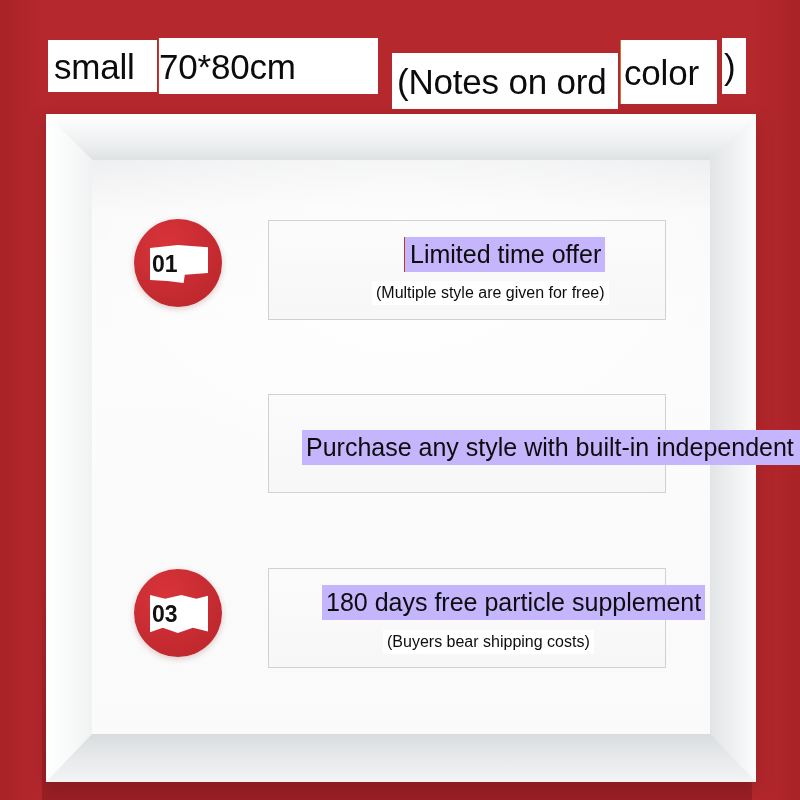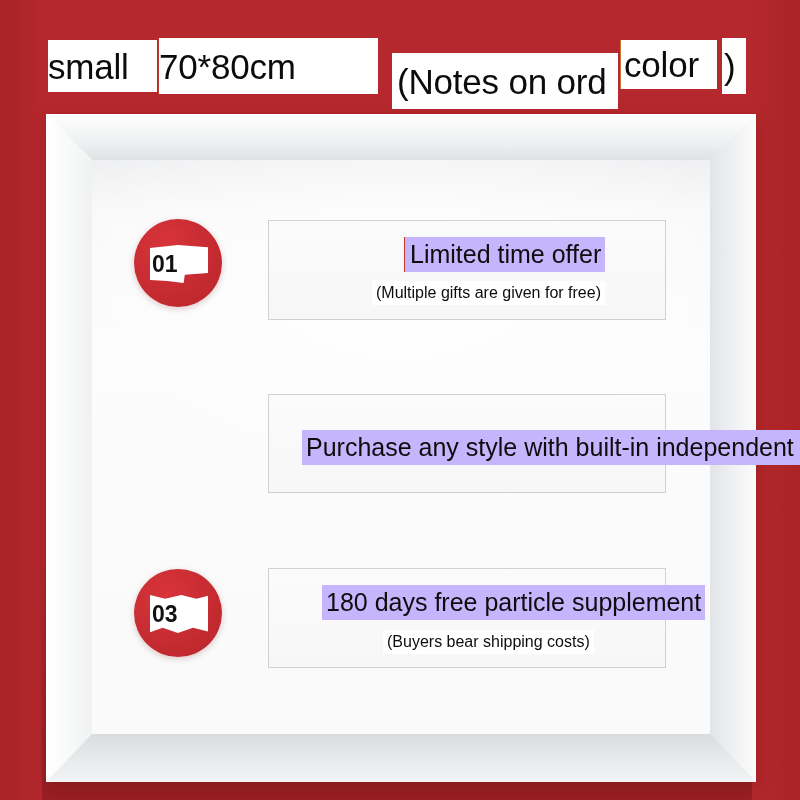"small" #hbox-size-label { padding-left: 0 -> 6px }
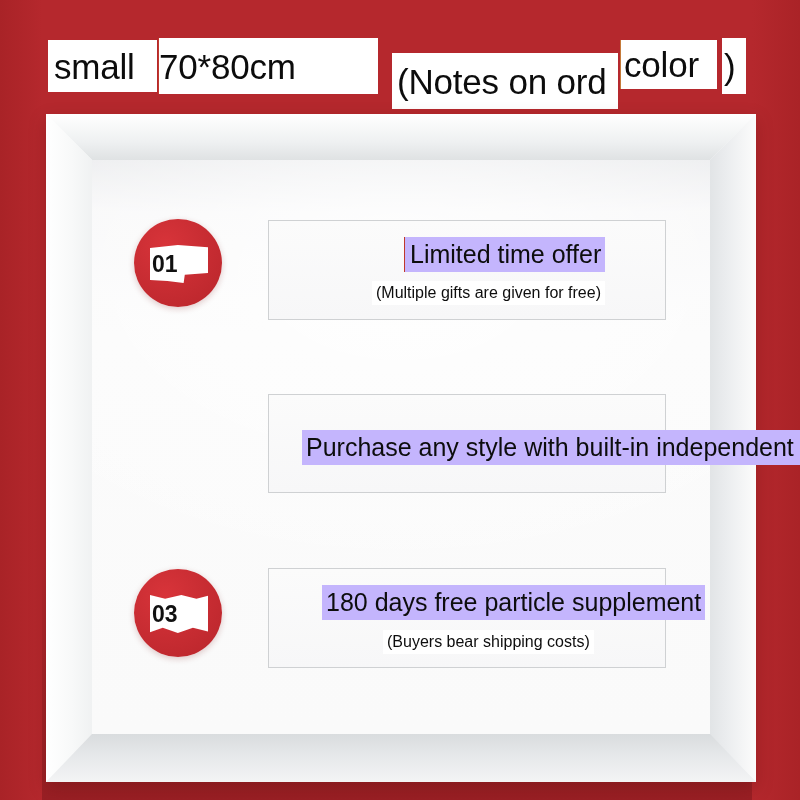"color" #hbox-color { height: 49px -> 64px }
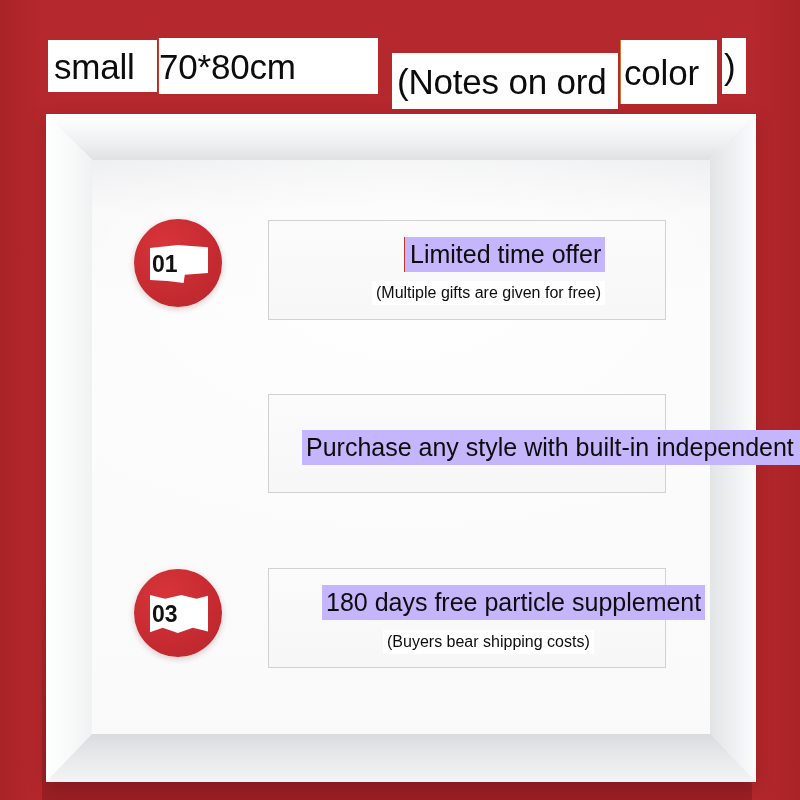"(Multiple gifts are given for" div.item-sub { text: gifts -> style }
